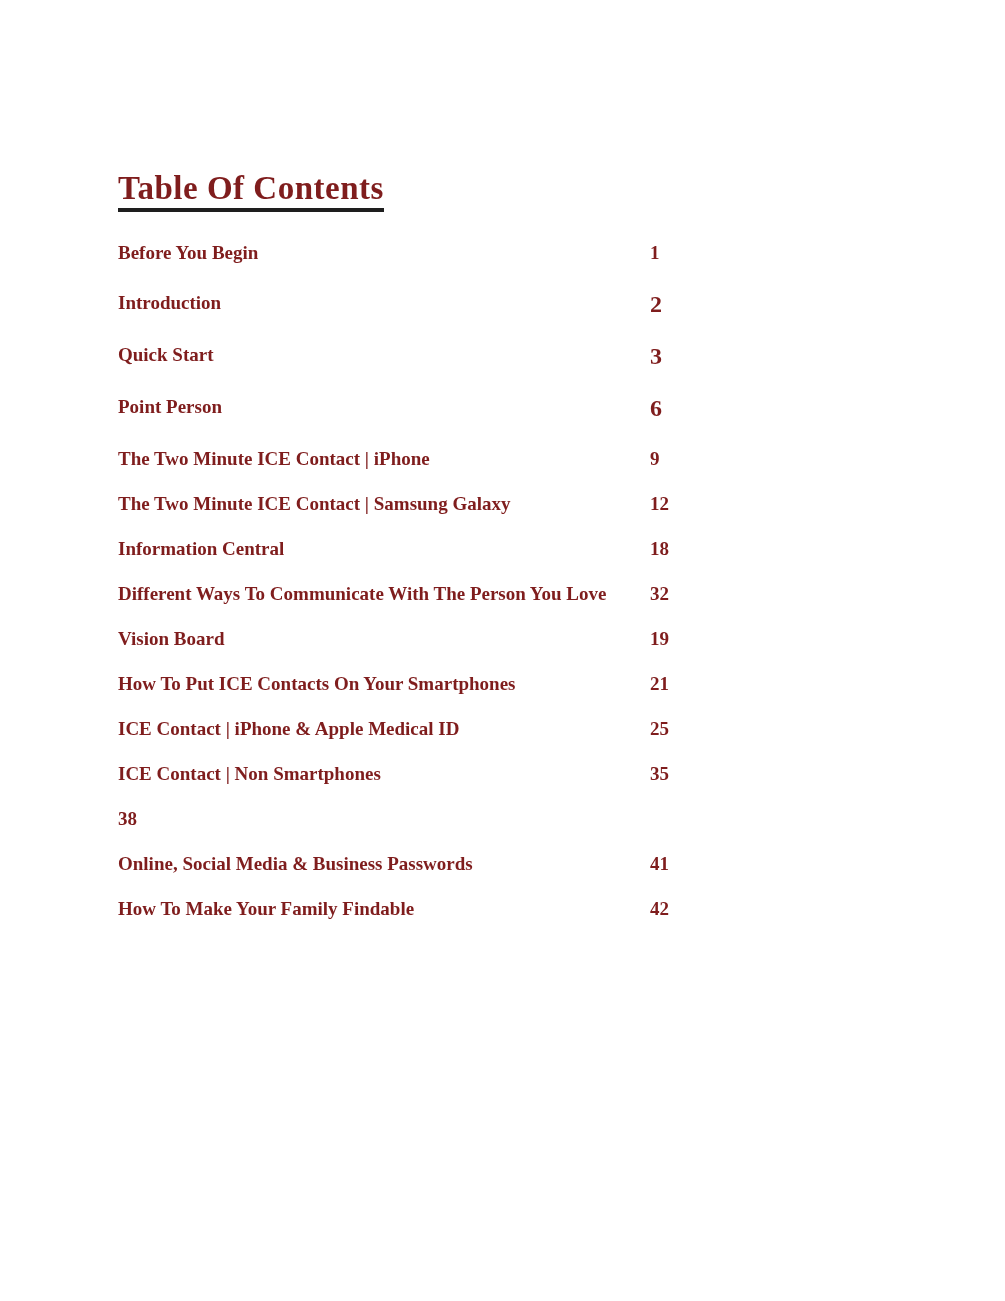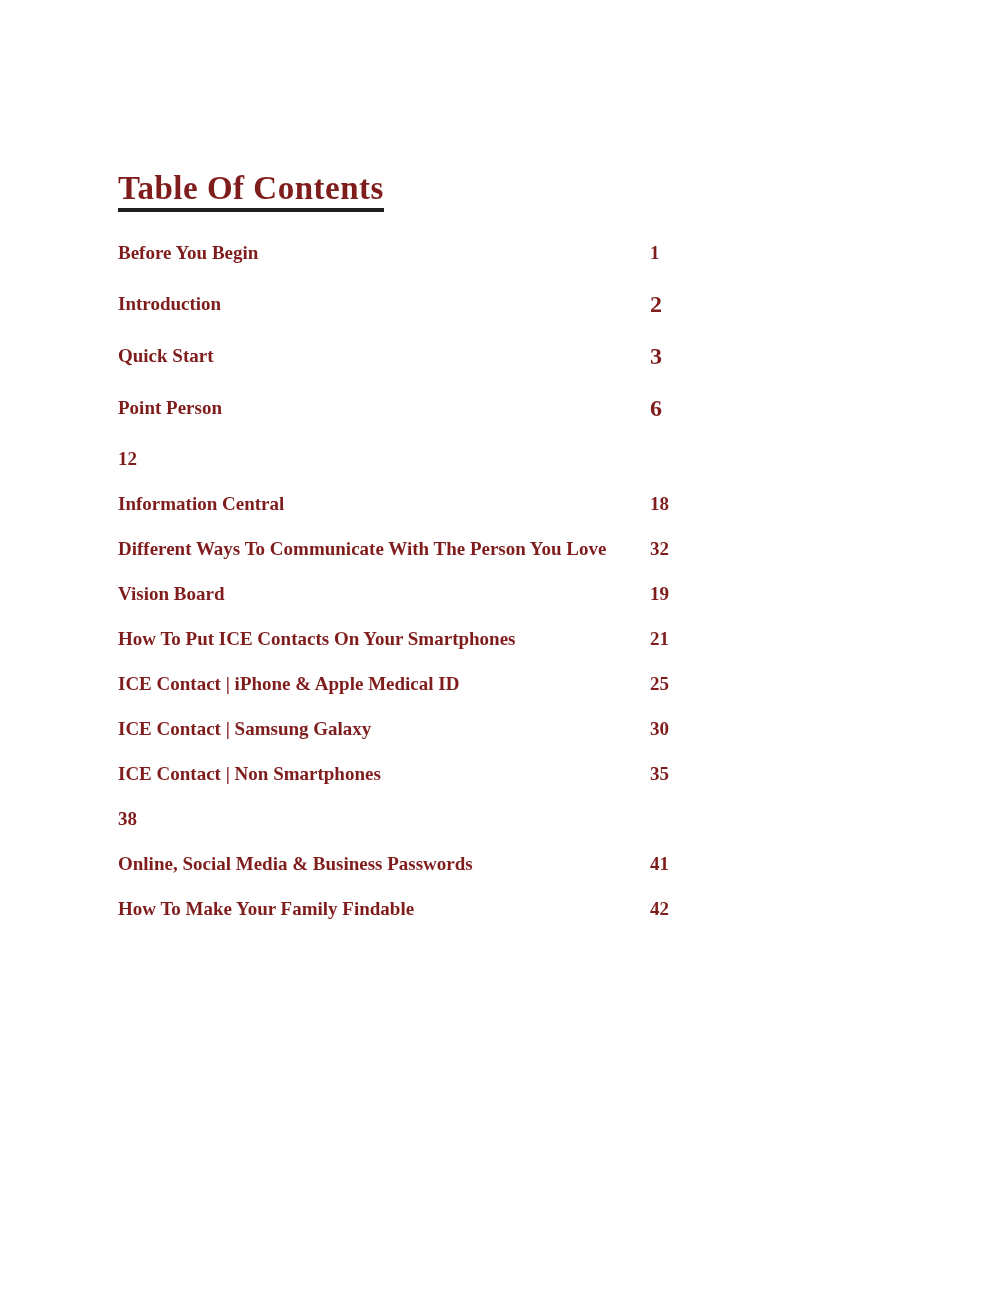"Before You Begin" .toc-row { align-items: center -> flex-start }
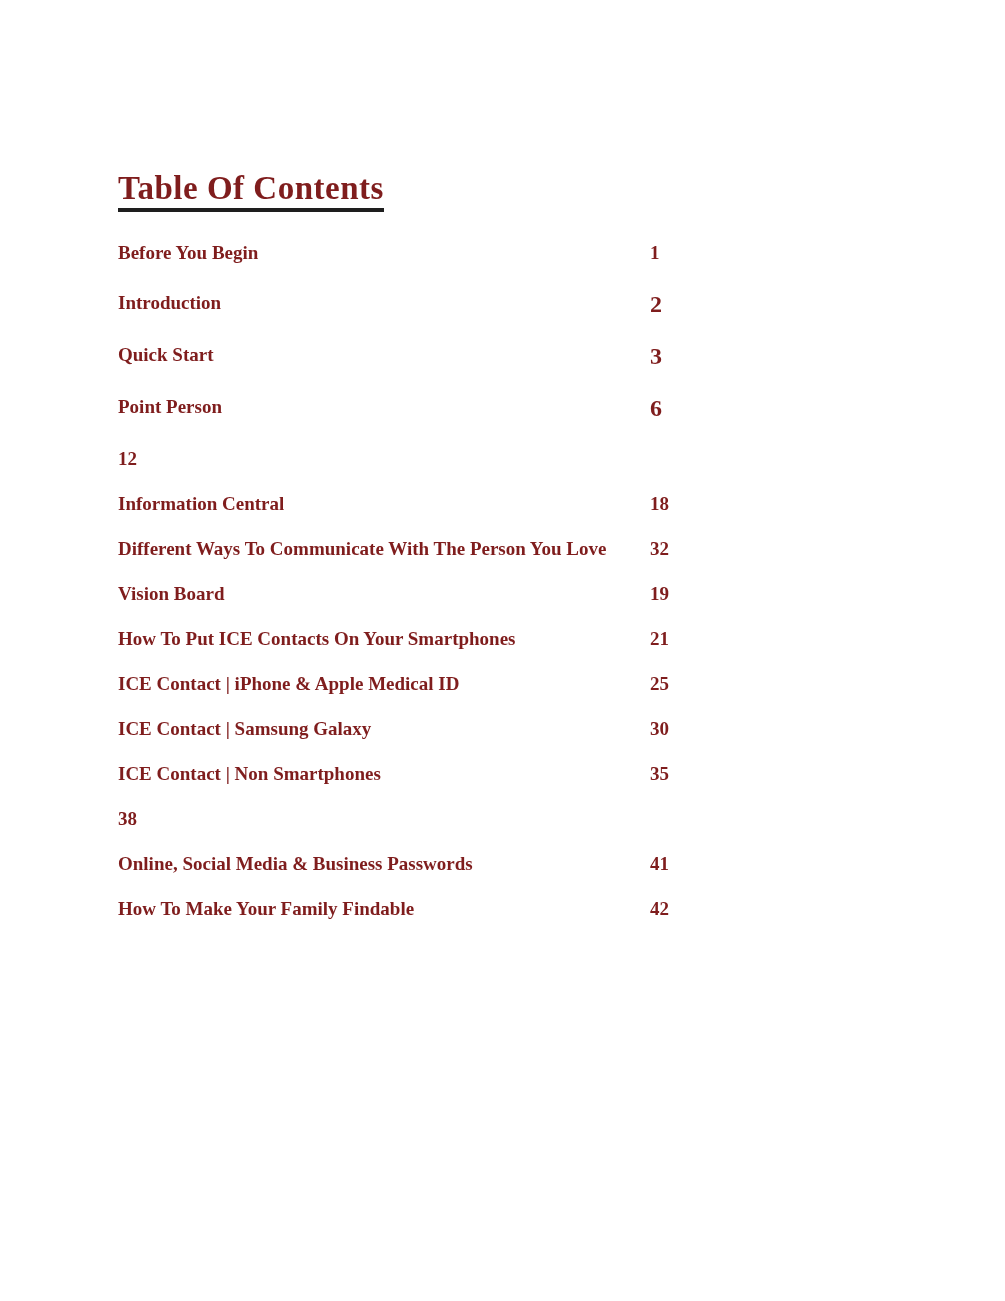"The Two Minute ICE Contact | iPhone" div.toc-row { html: none -> <div> <span>The Two Minute ICE Contact | iPhone</span> <span>9</span> </div> }
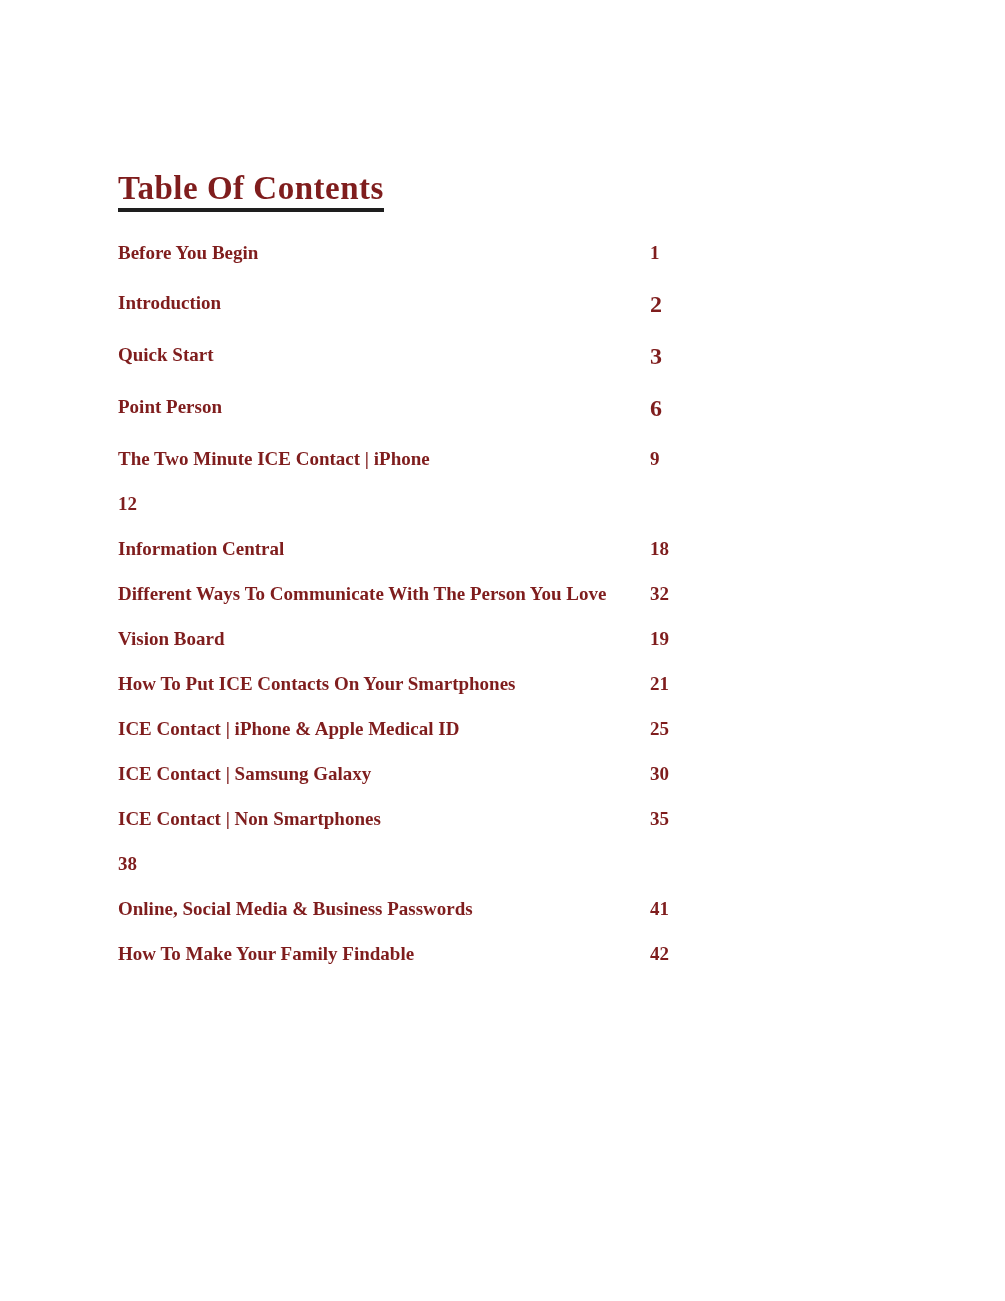"The Two Minute ICE Contact | Samsung" span.toc-label { html: none -> <span>The Two Minute ICE Contact | Samsung Galaxy</span> }
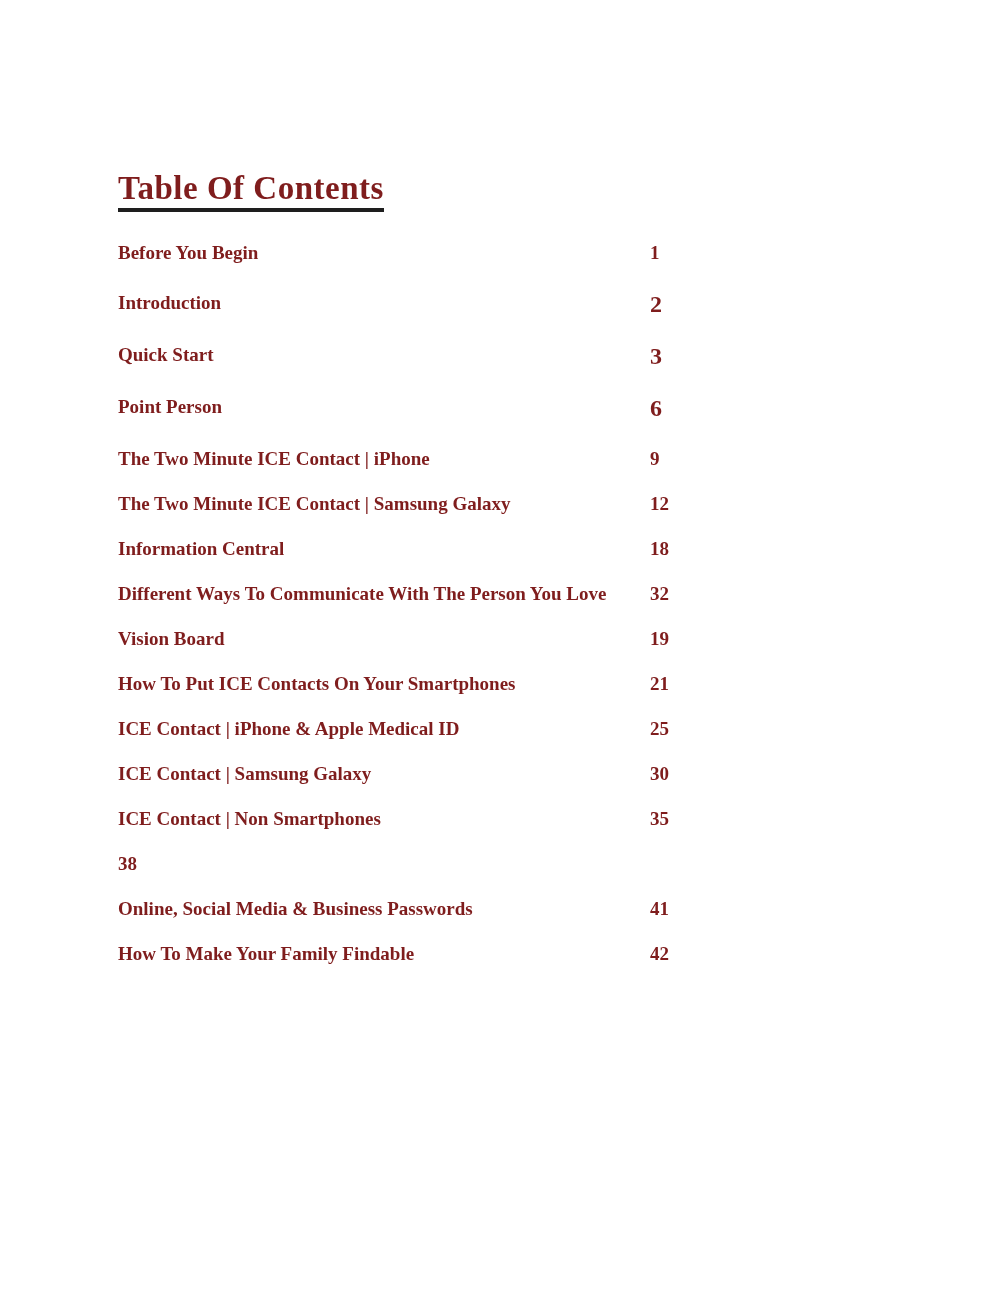"ICE Contact | Samsung Galaxy" div.toc-row { html: <div> <span>ICE Contact | Samsung Galaxy</span> <span>30</span> </div> -> none }
